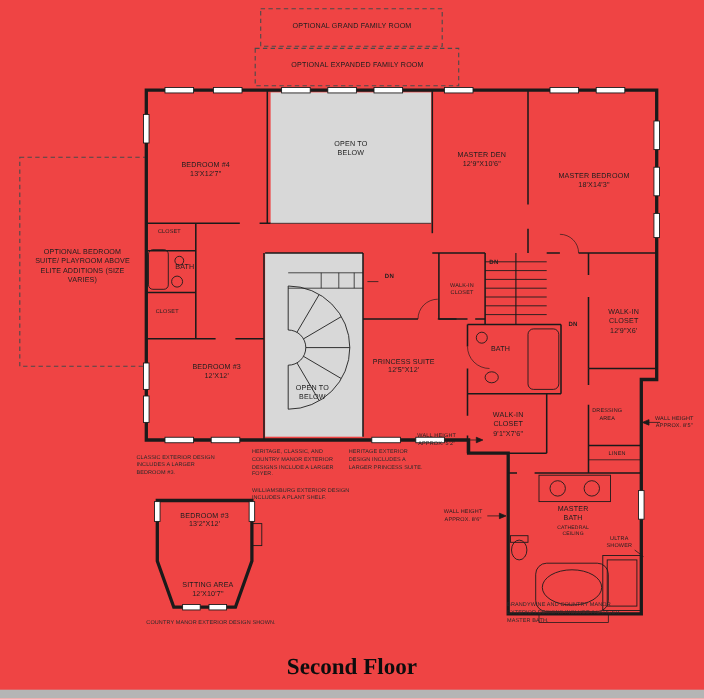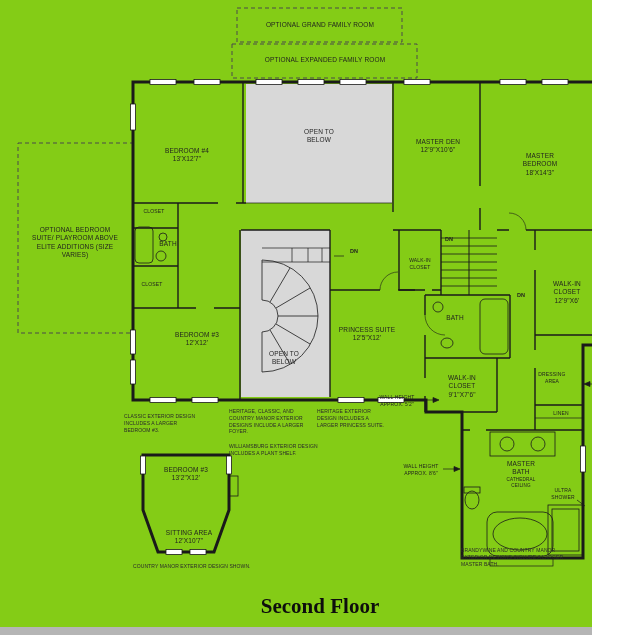"Second Floor" .canvas { background: #84cc16 -> #ef4444; width: 592px -> 640px }
